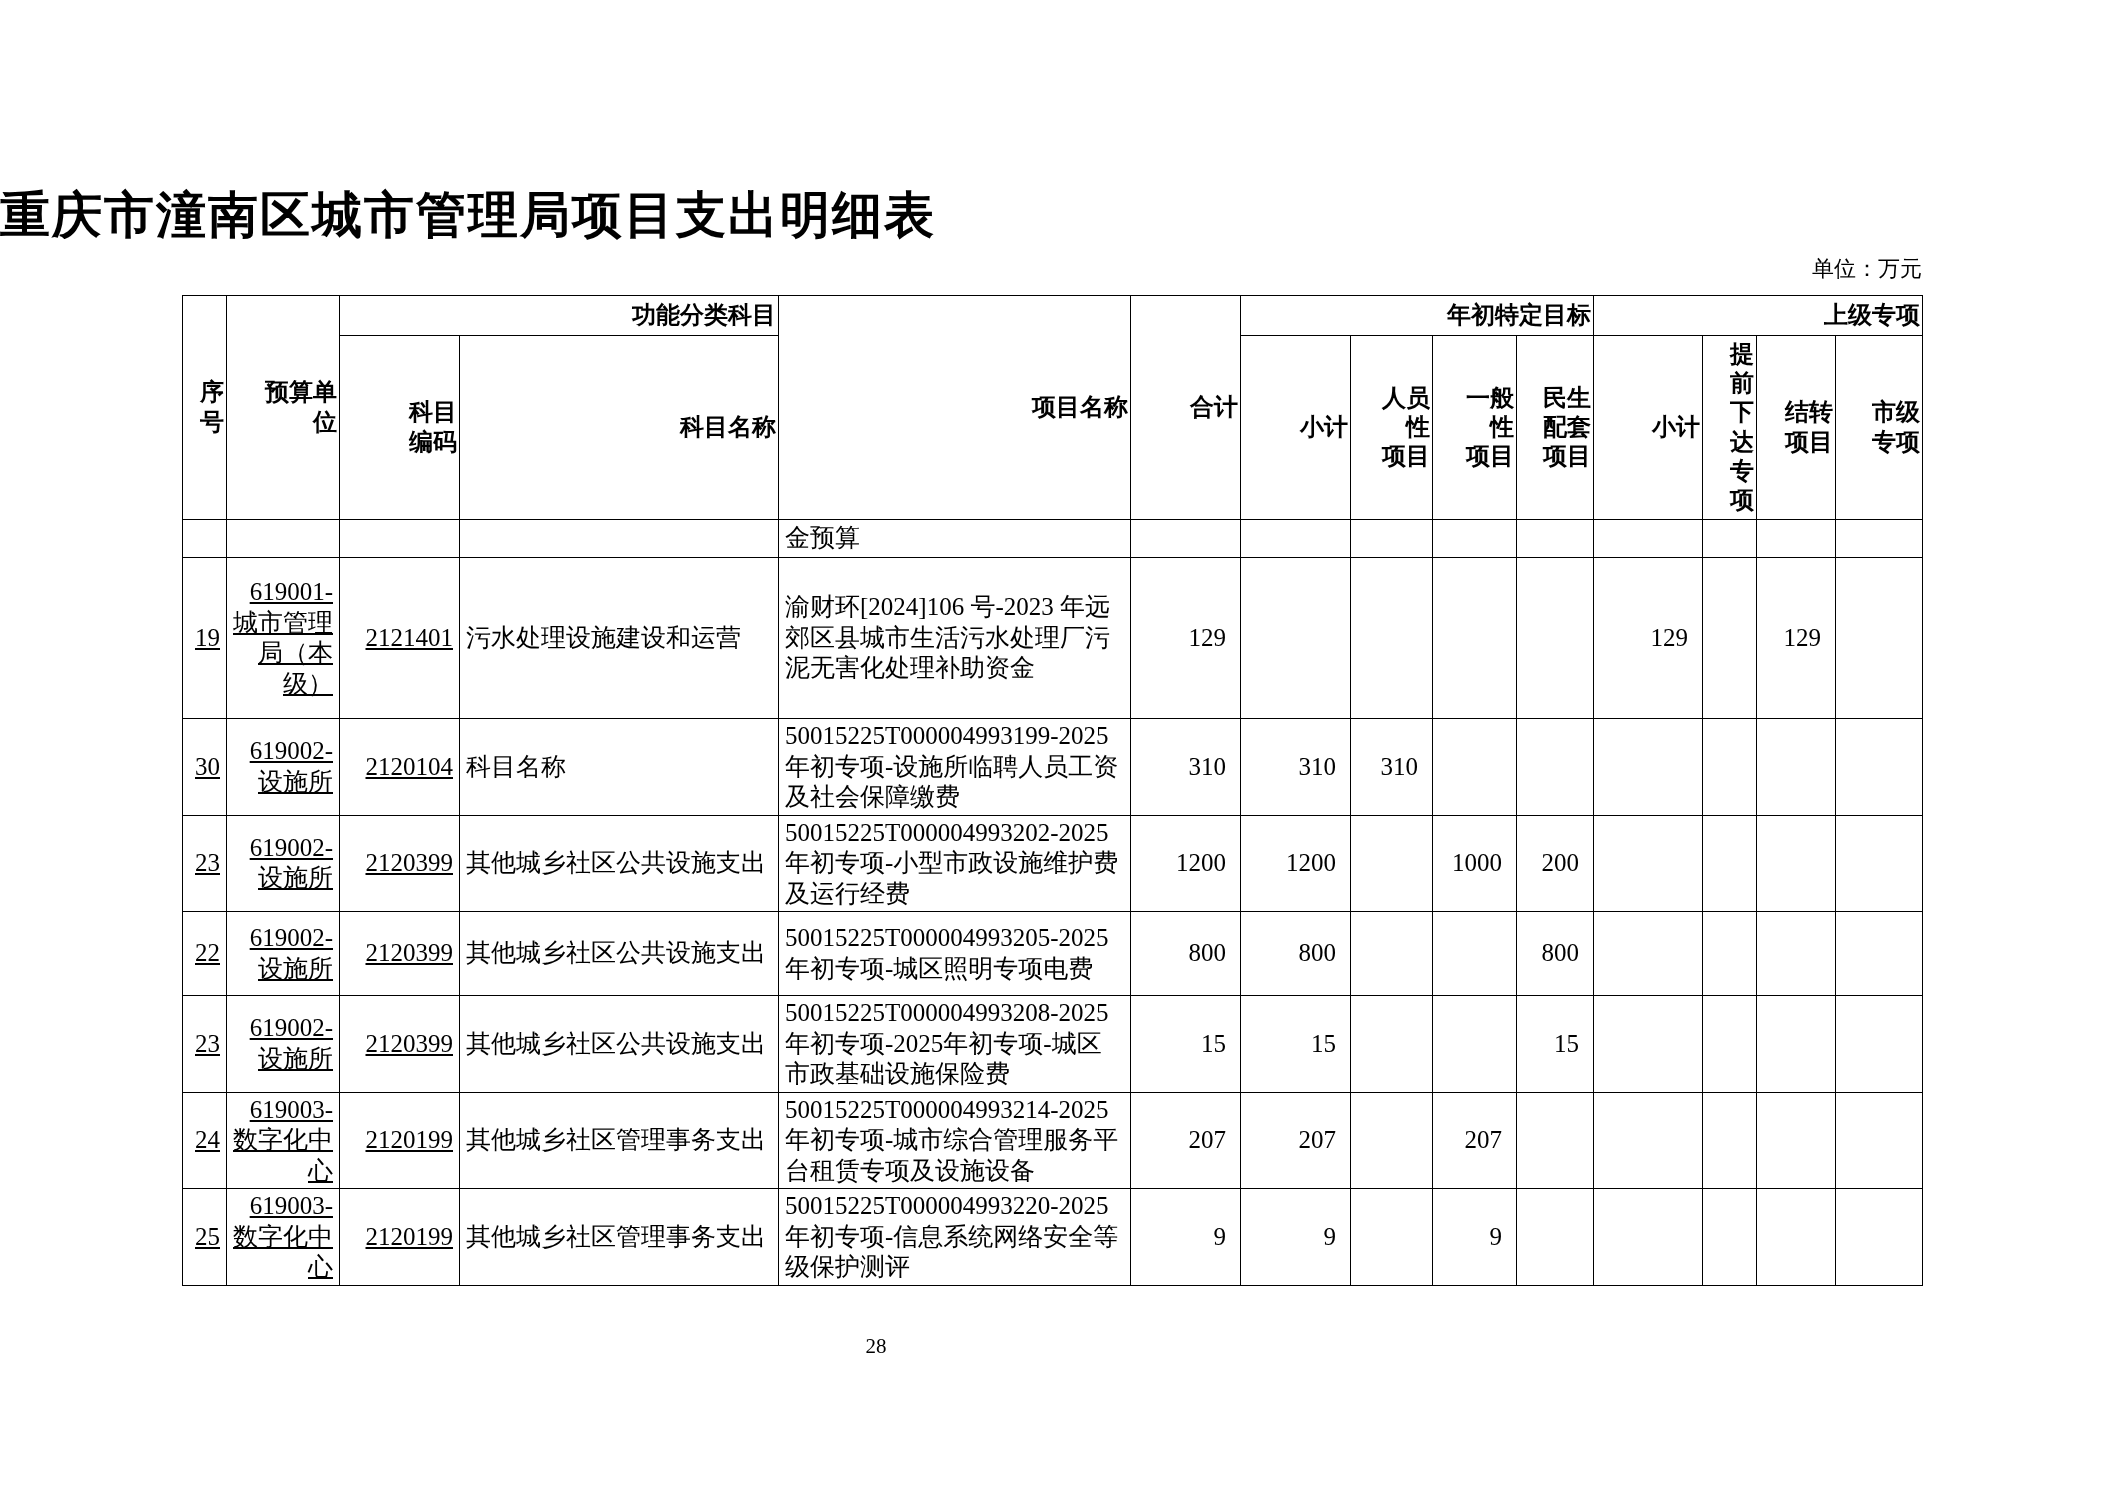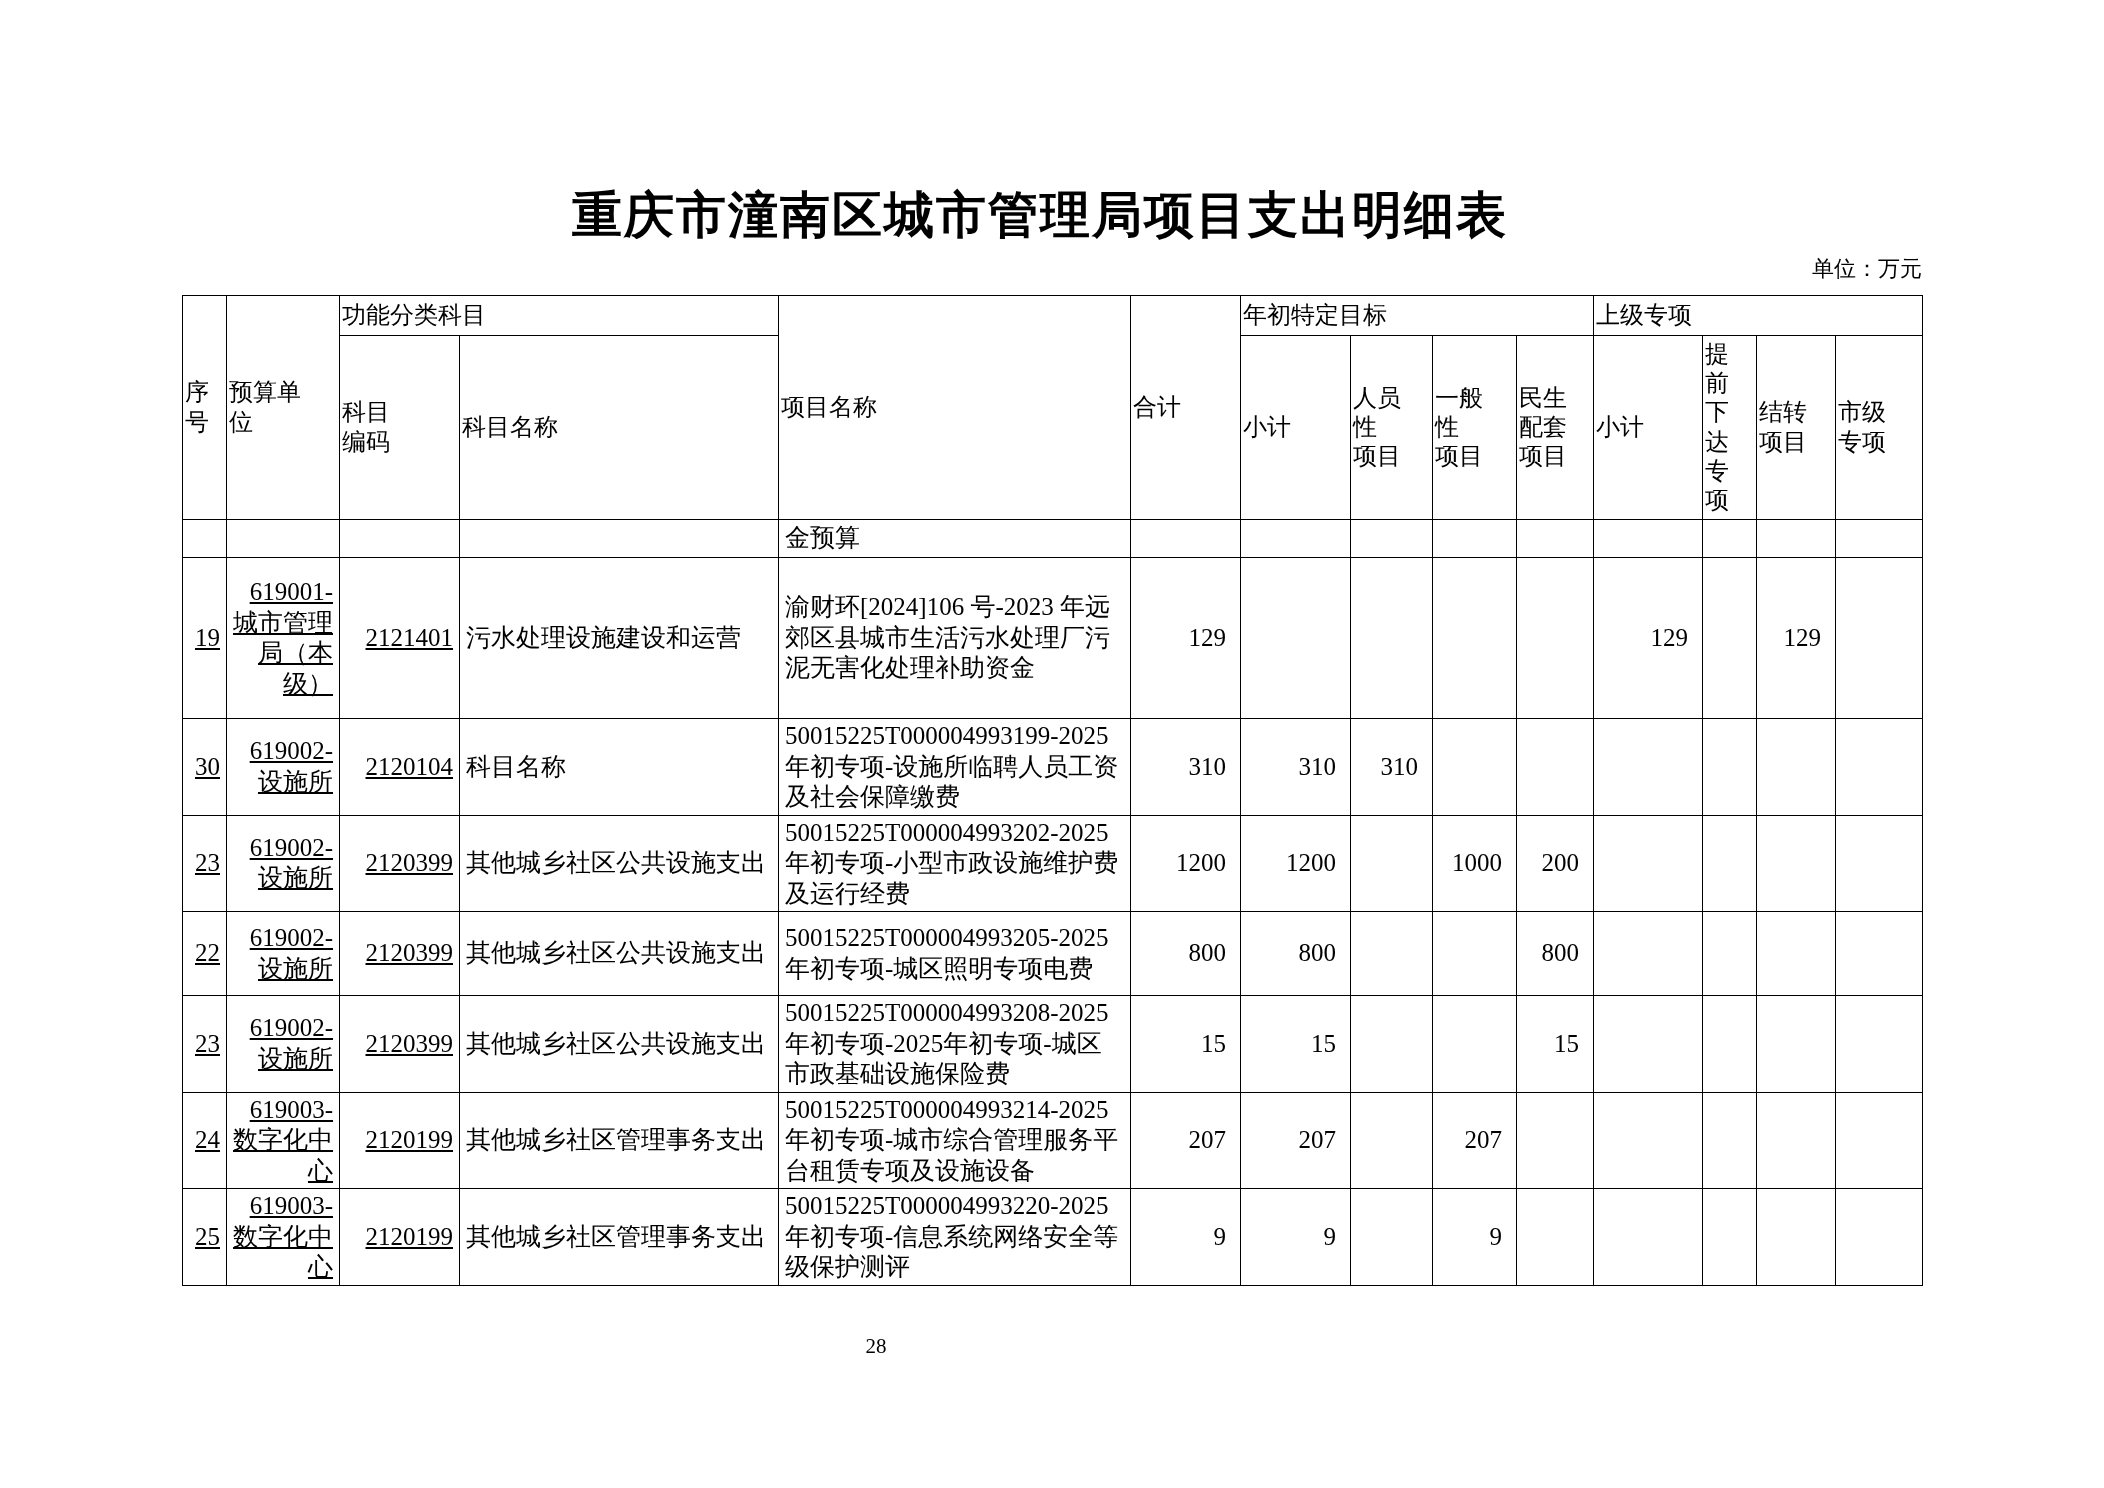"重庆市潼南区城市管理局项目支出明细表" .title { text-align: center -> none }
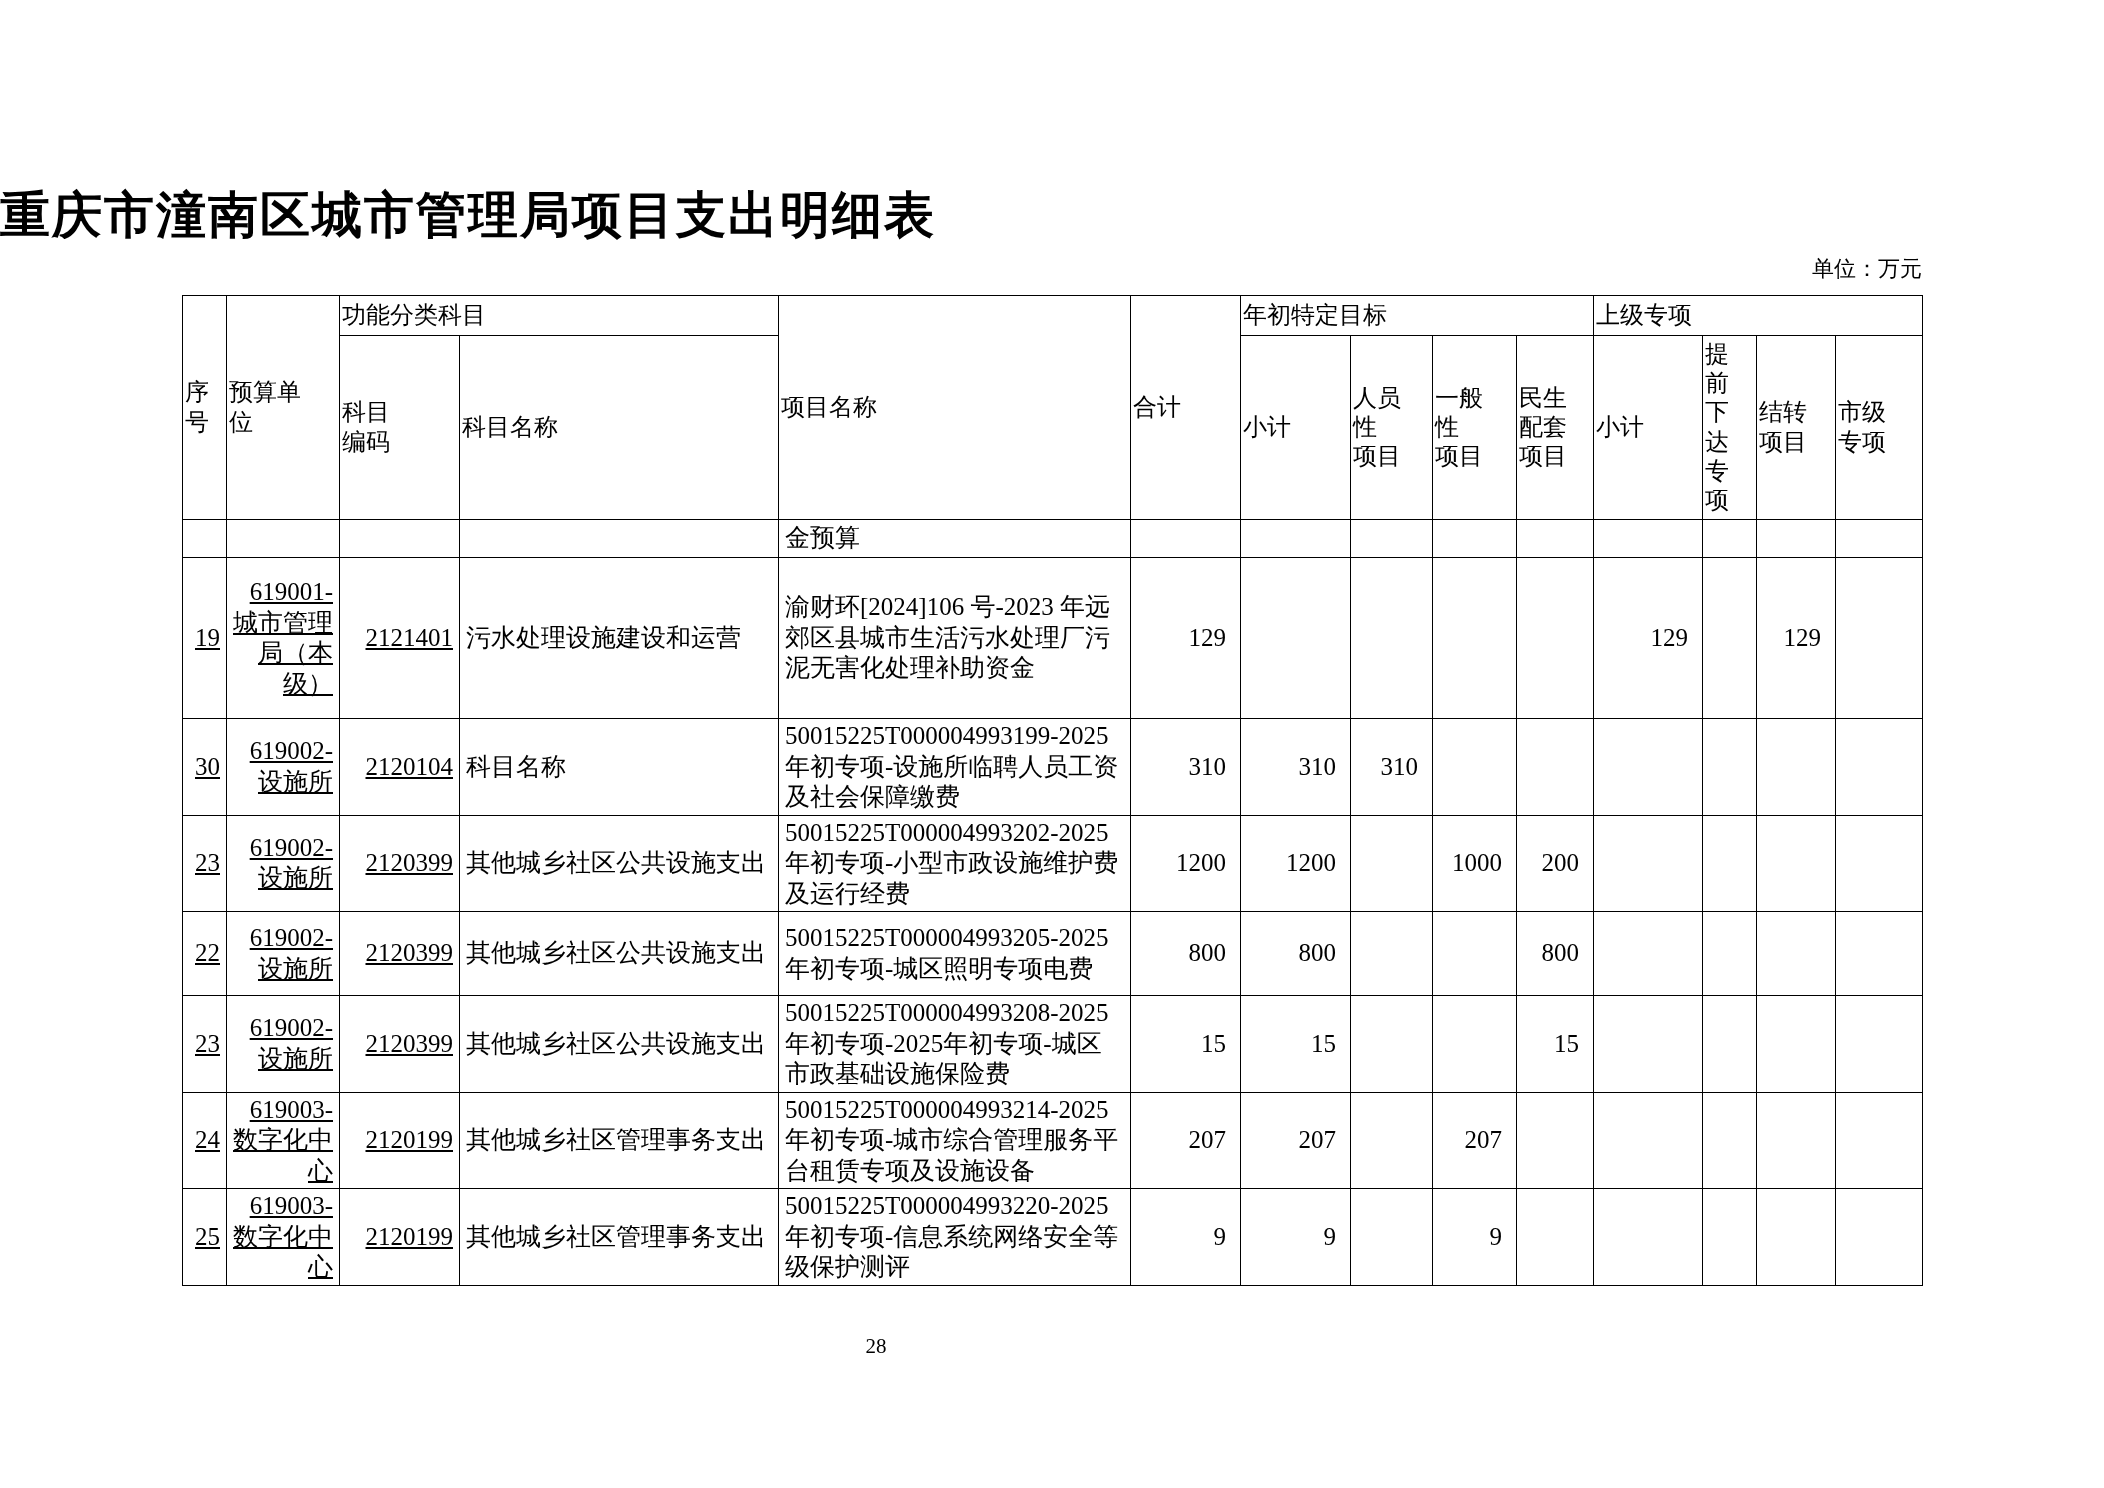"功能分类科目" .budget th { font-weight: normal -> bold; text-align: left -> right }
